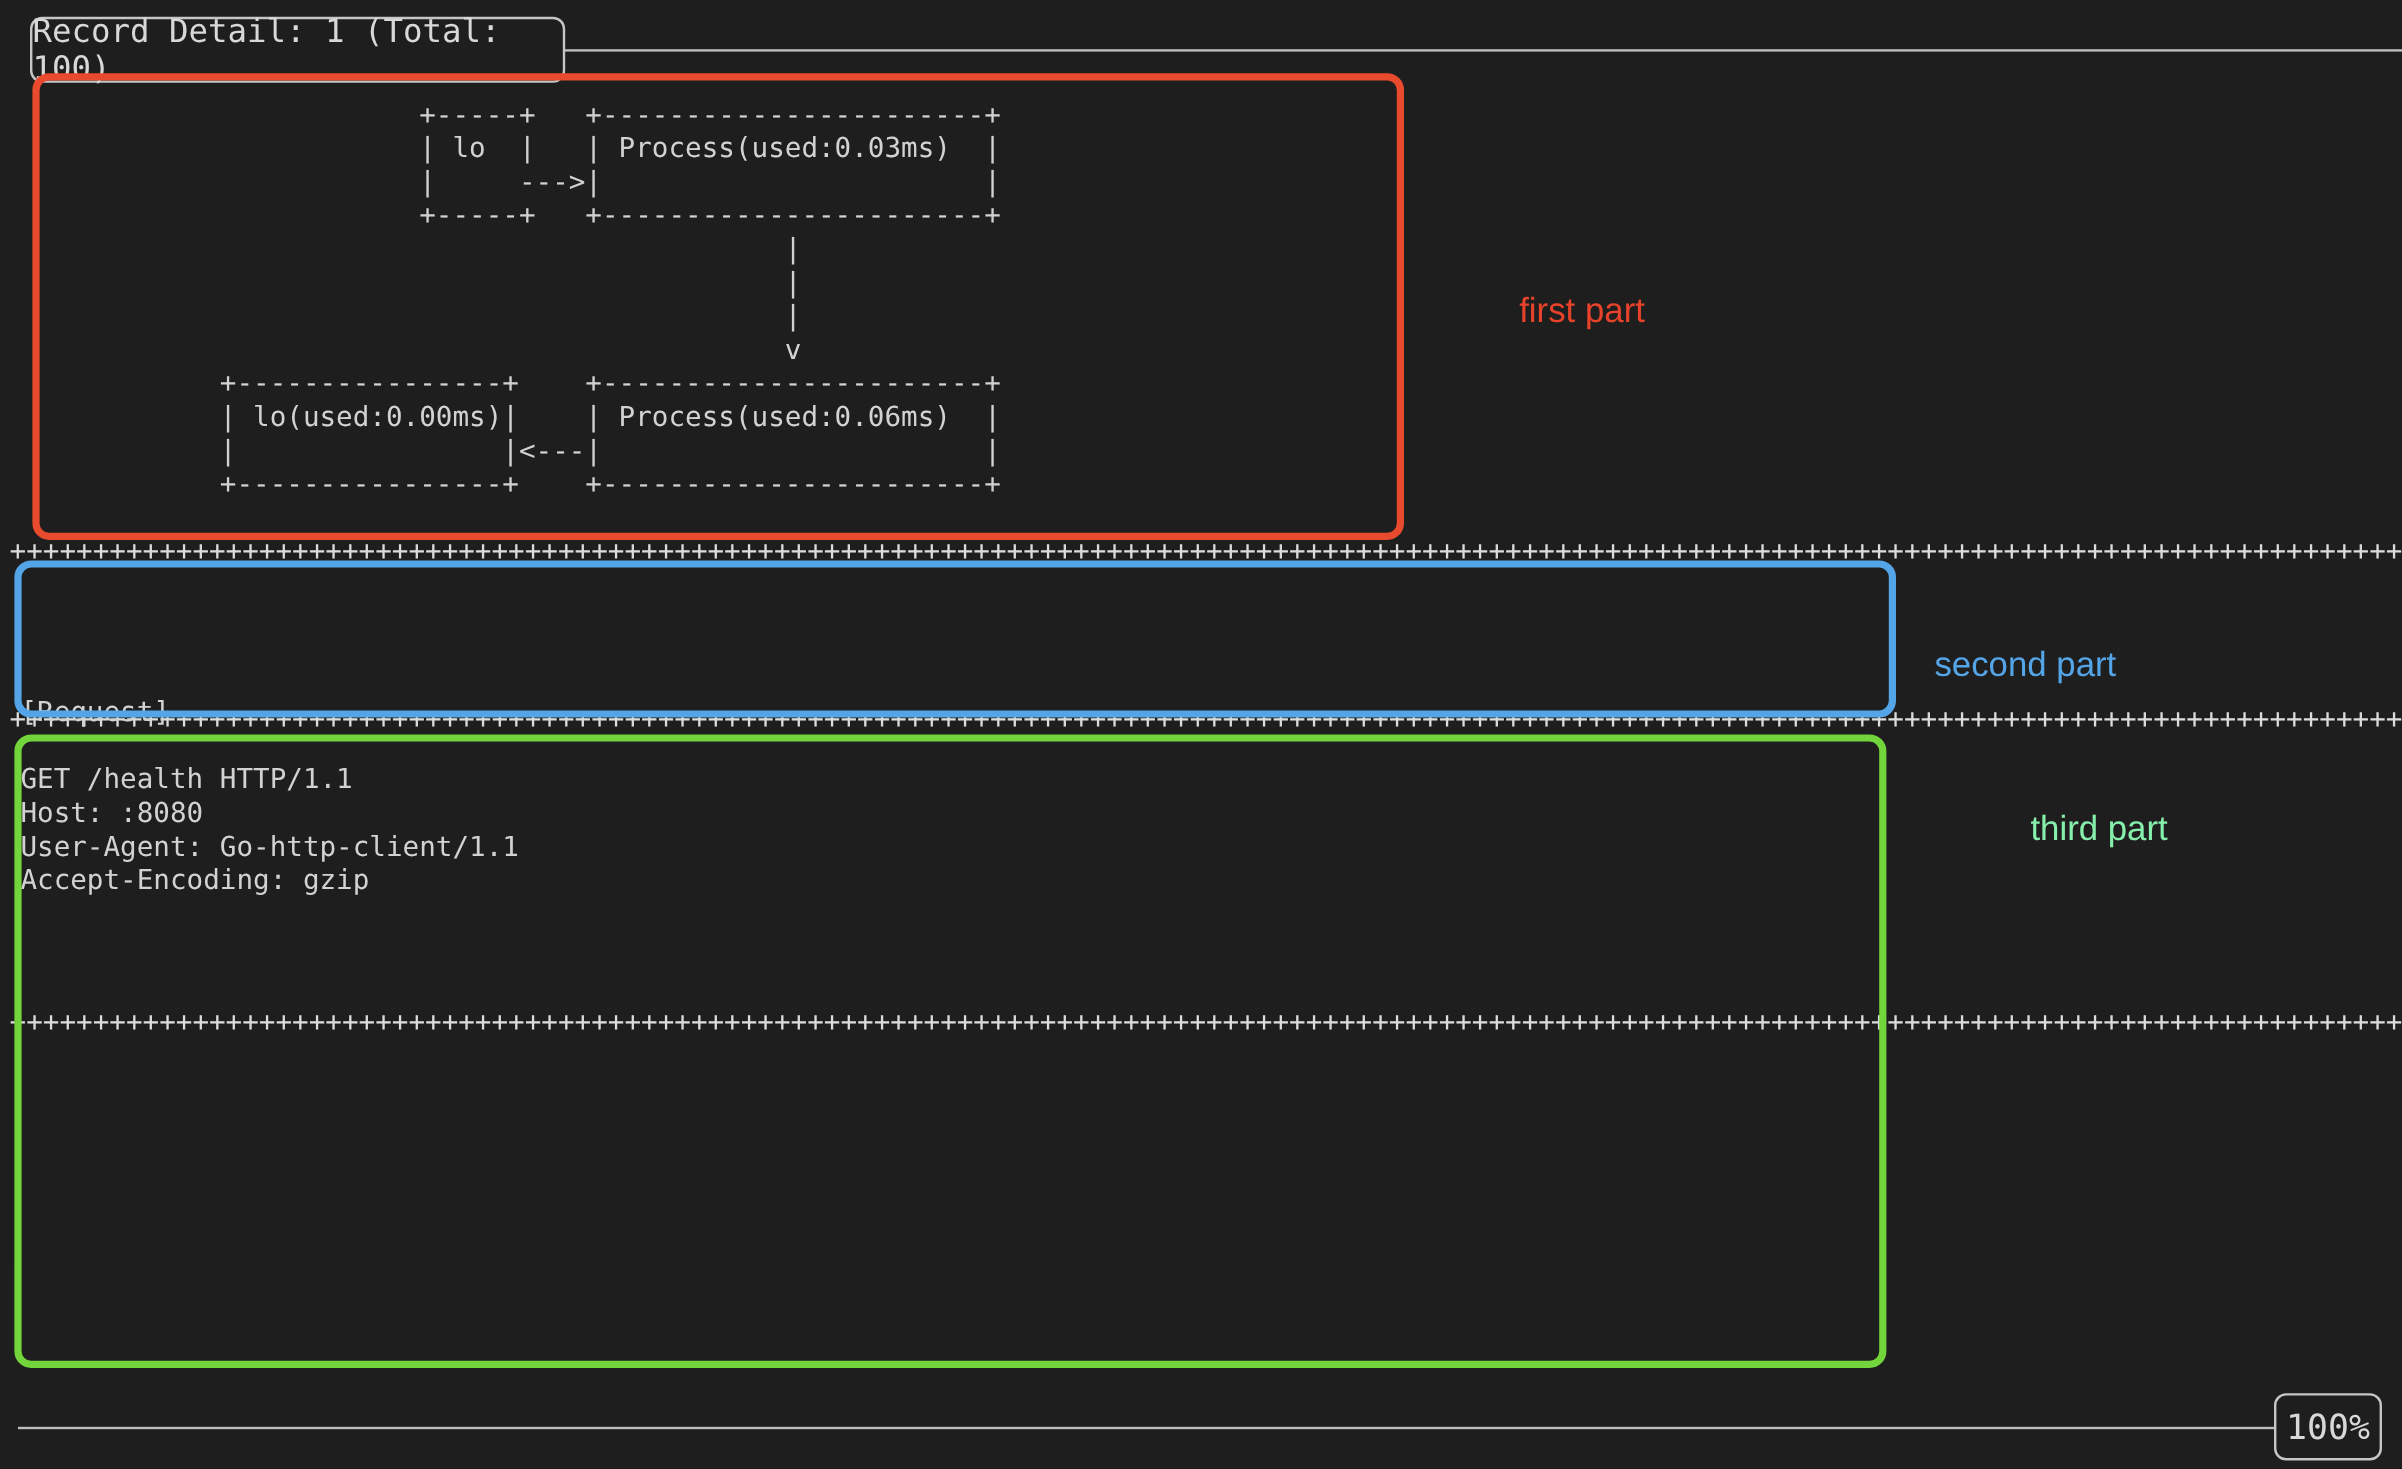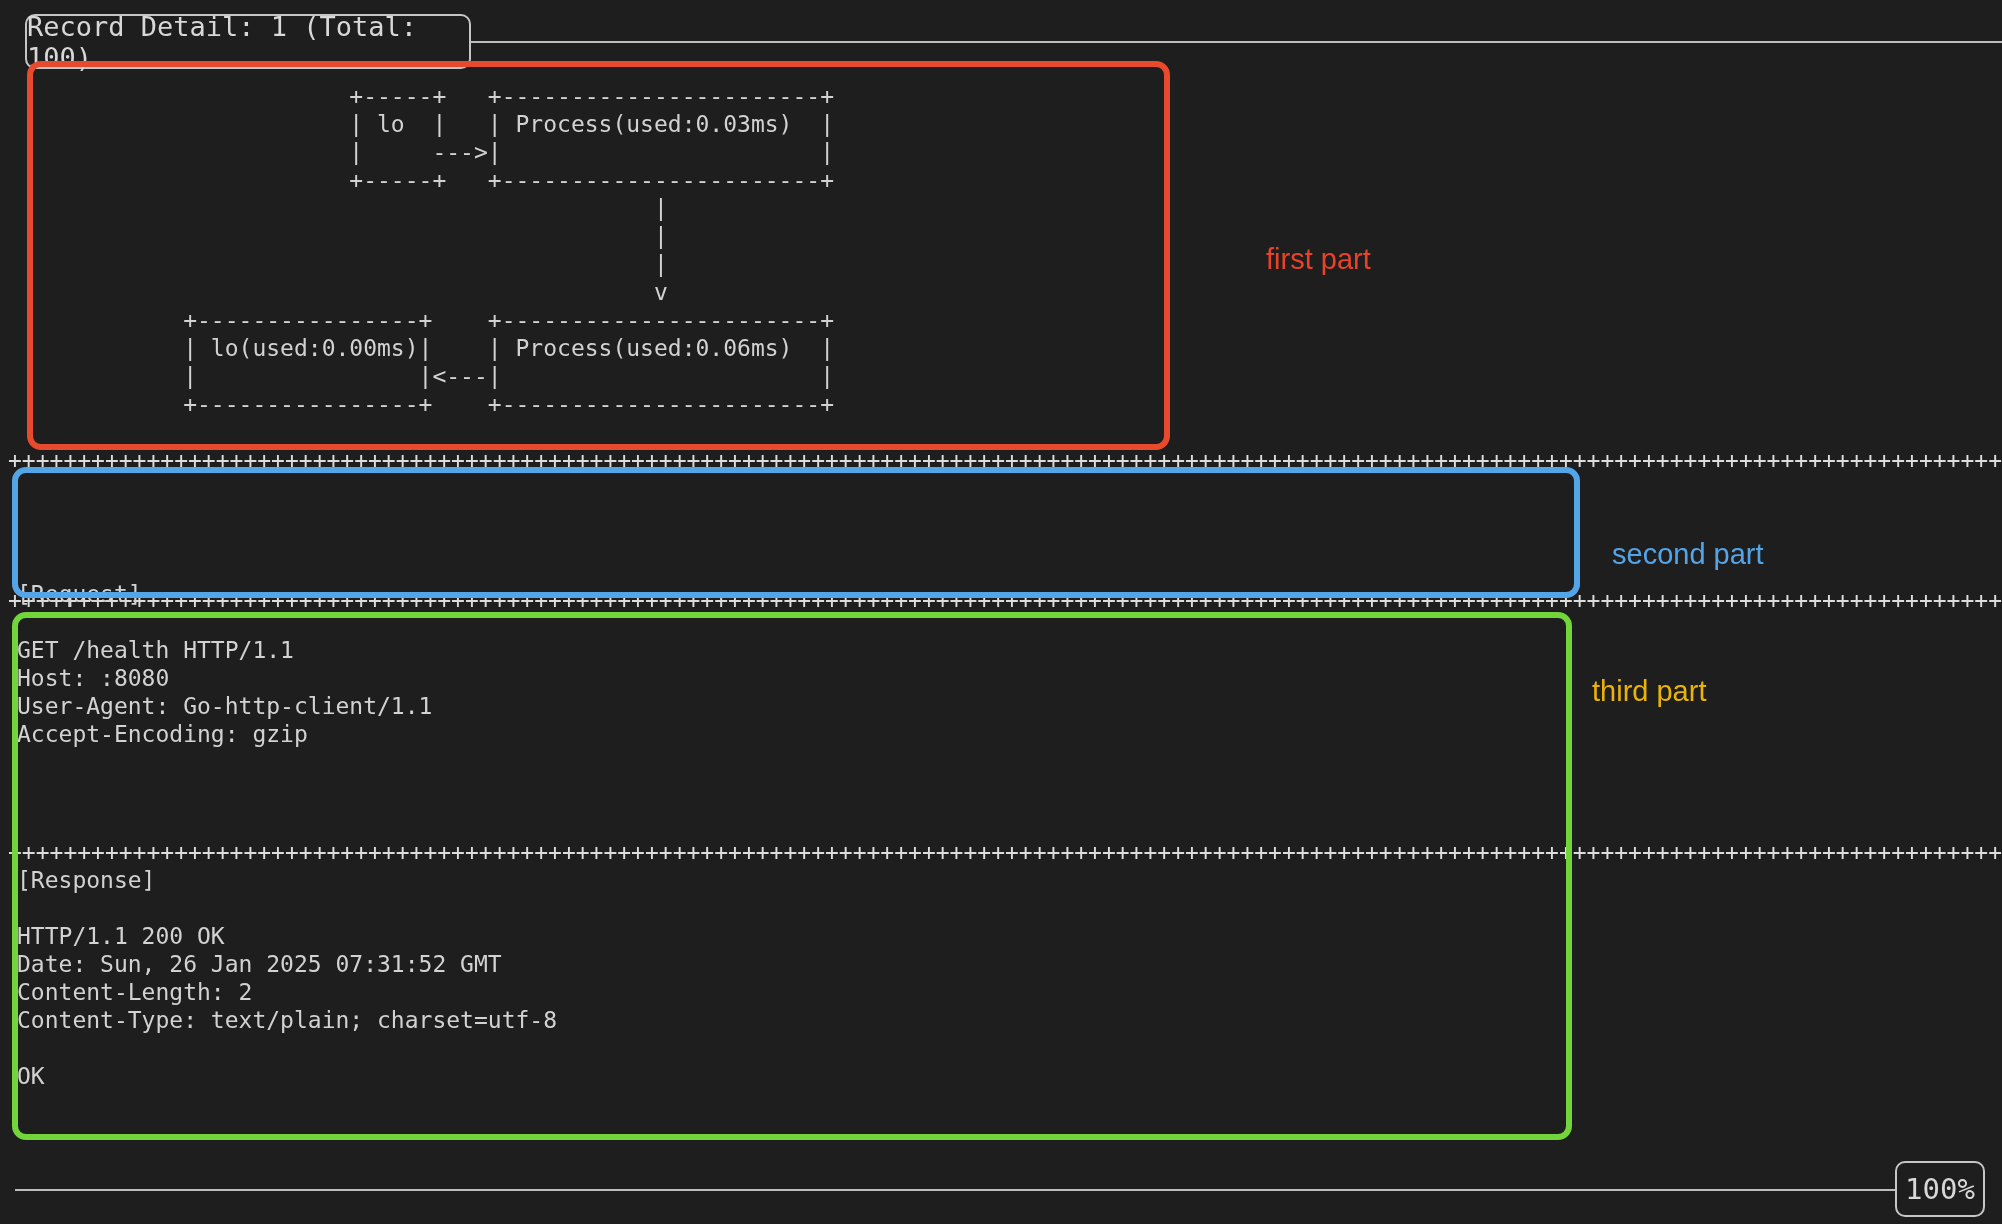"third part" .anno-label.green { color: #eab308 -> #86efac; left: 1592px -> 1692px }
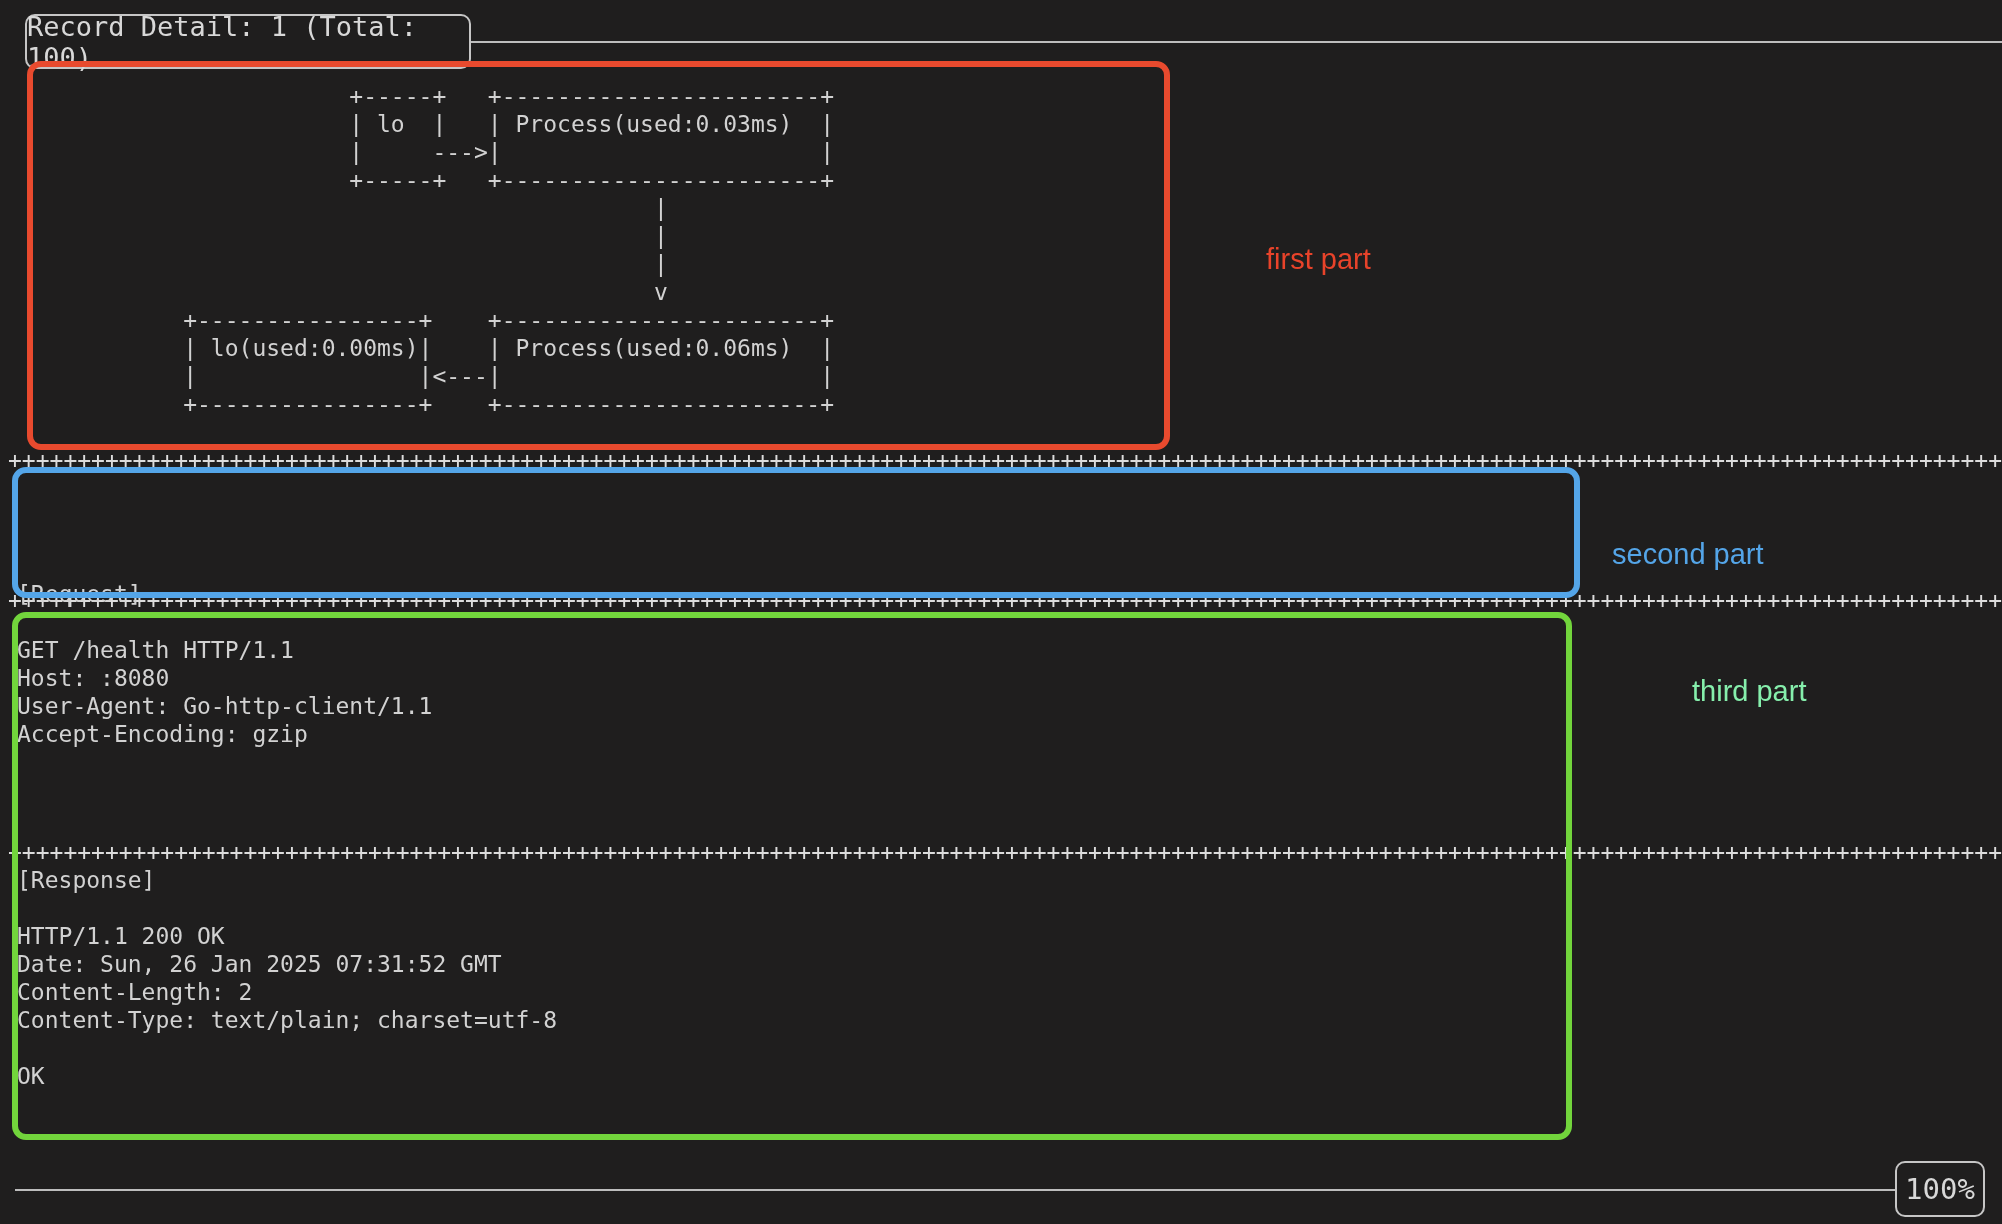"[Response]" pre.term { html: <pre>[Response] HTTP/1.1 200 OK Date: Sun, 26 Jan 2025 07:31:52 GMT Content-Length: 2 Content-Type: text/plain; charset=utf-8 OK</pre> -> none }
